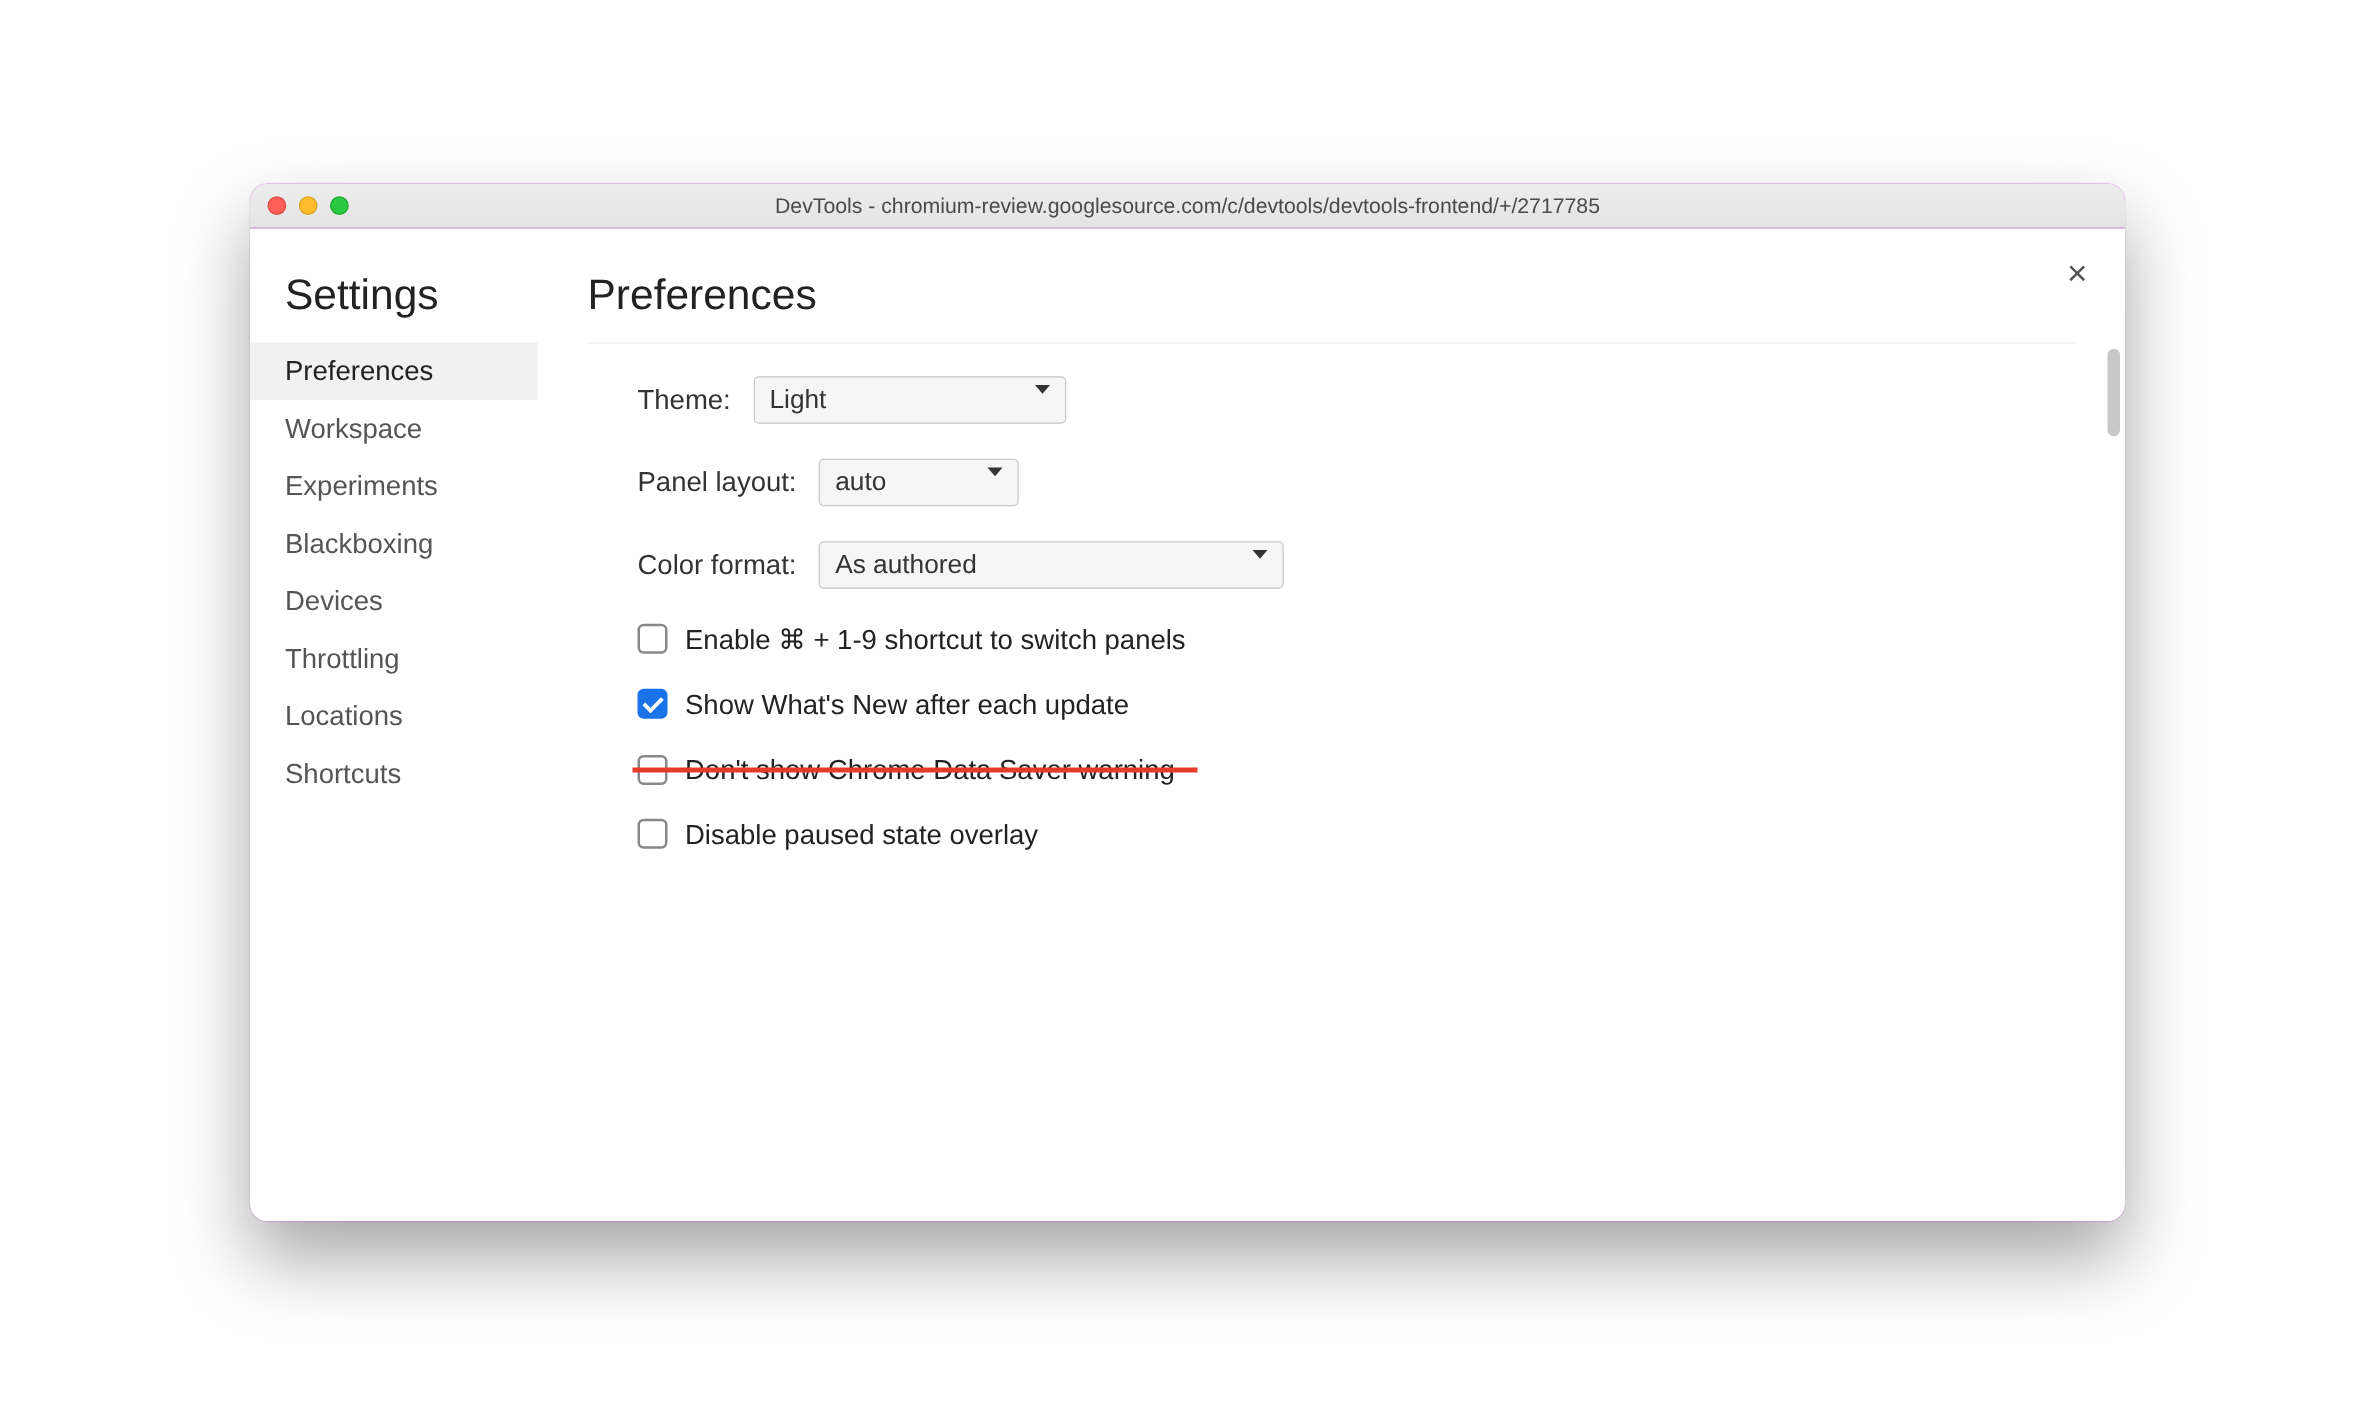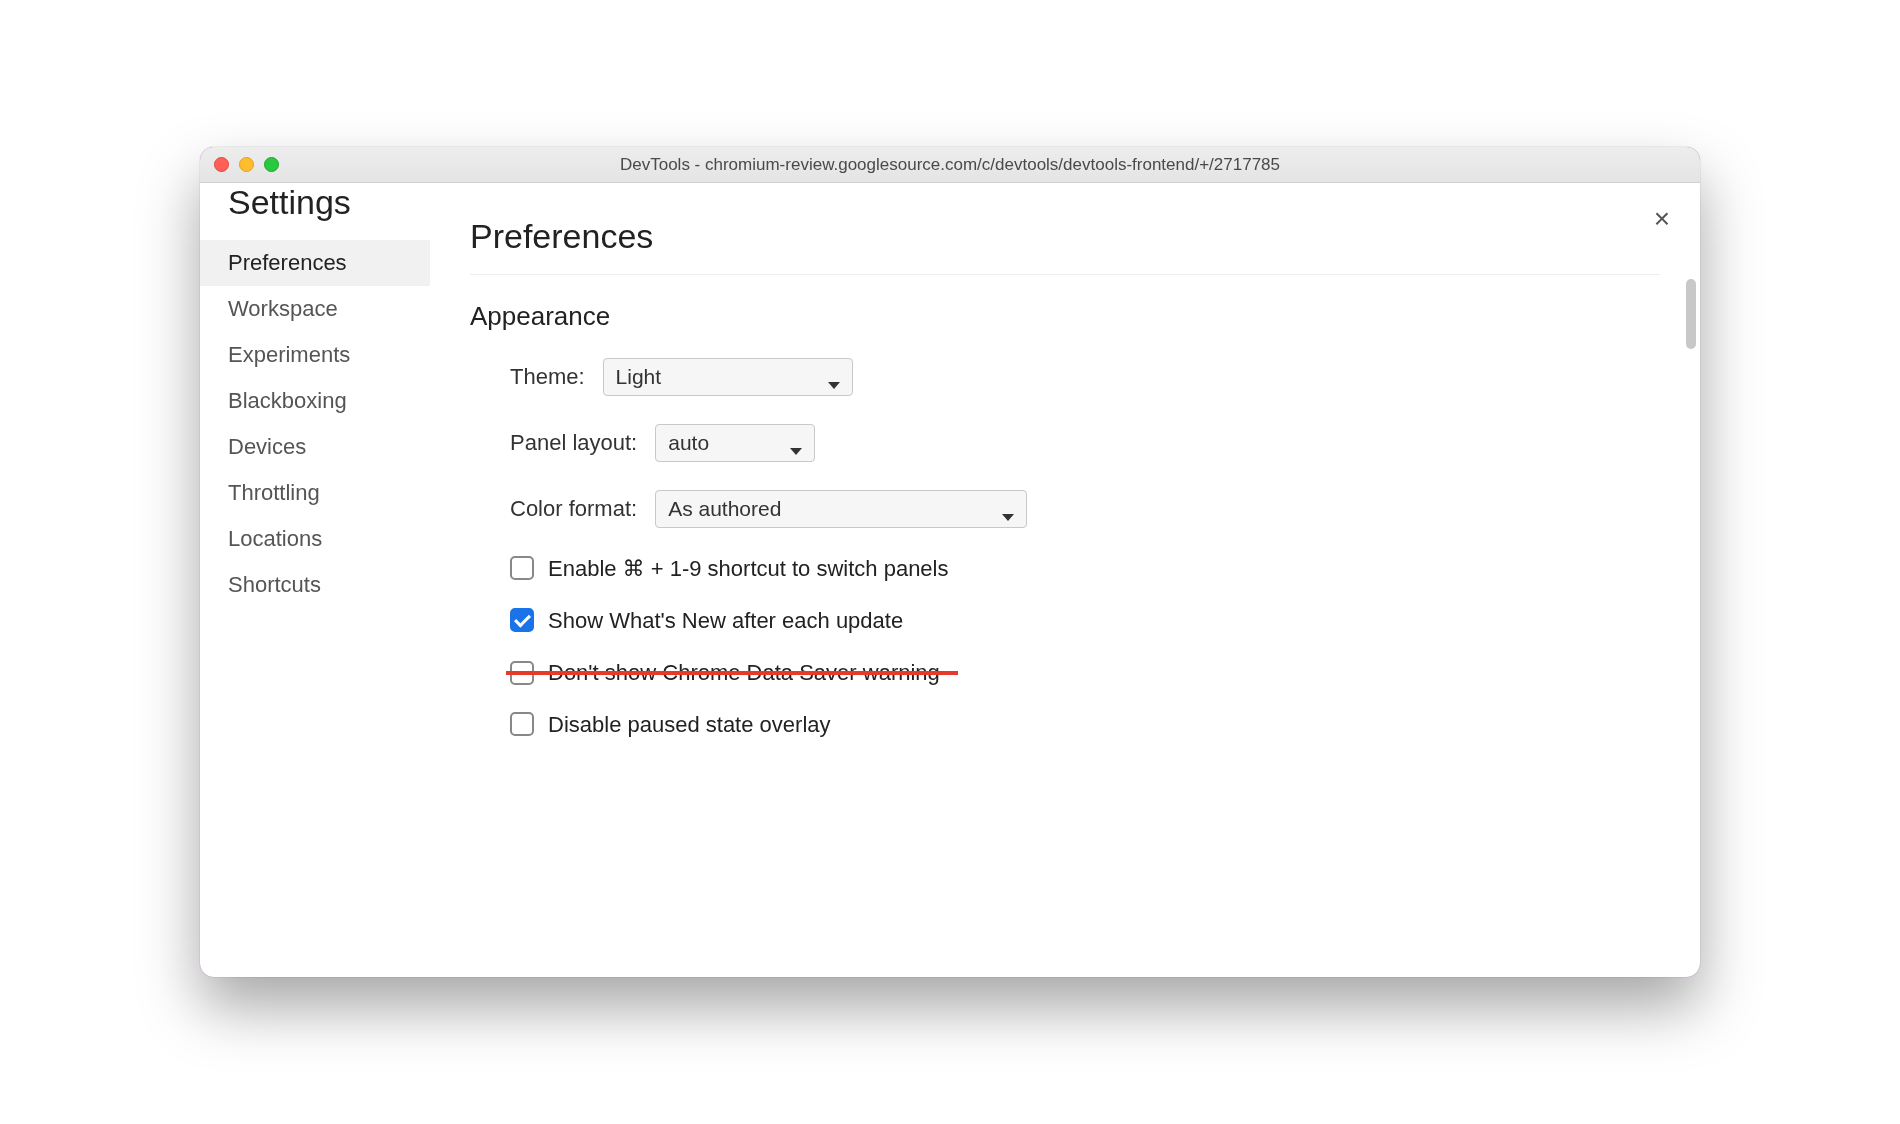"Settings" .sidebar { padding-top: none -> 34px }
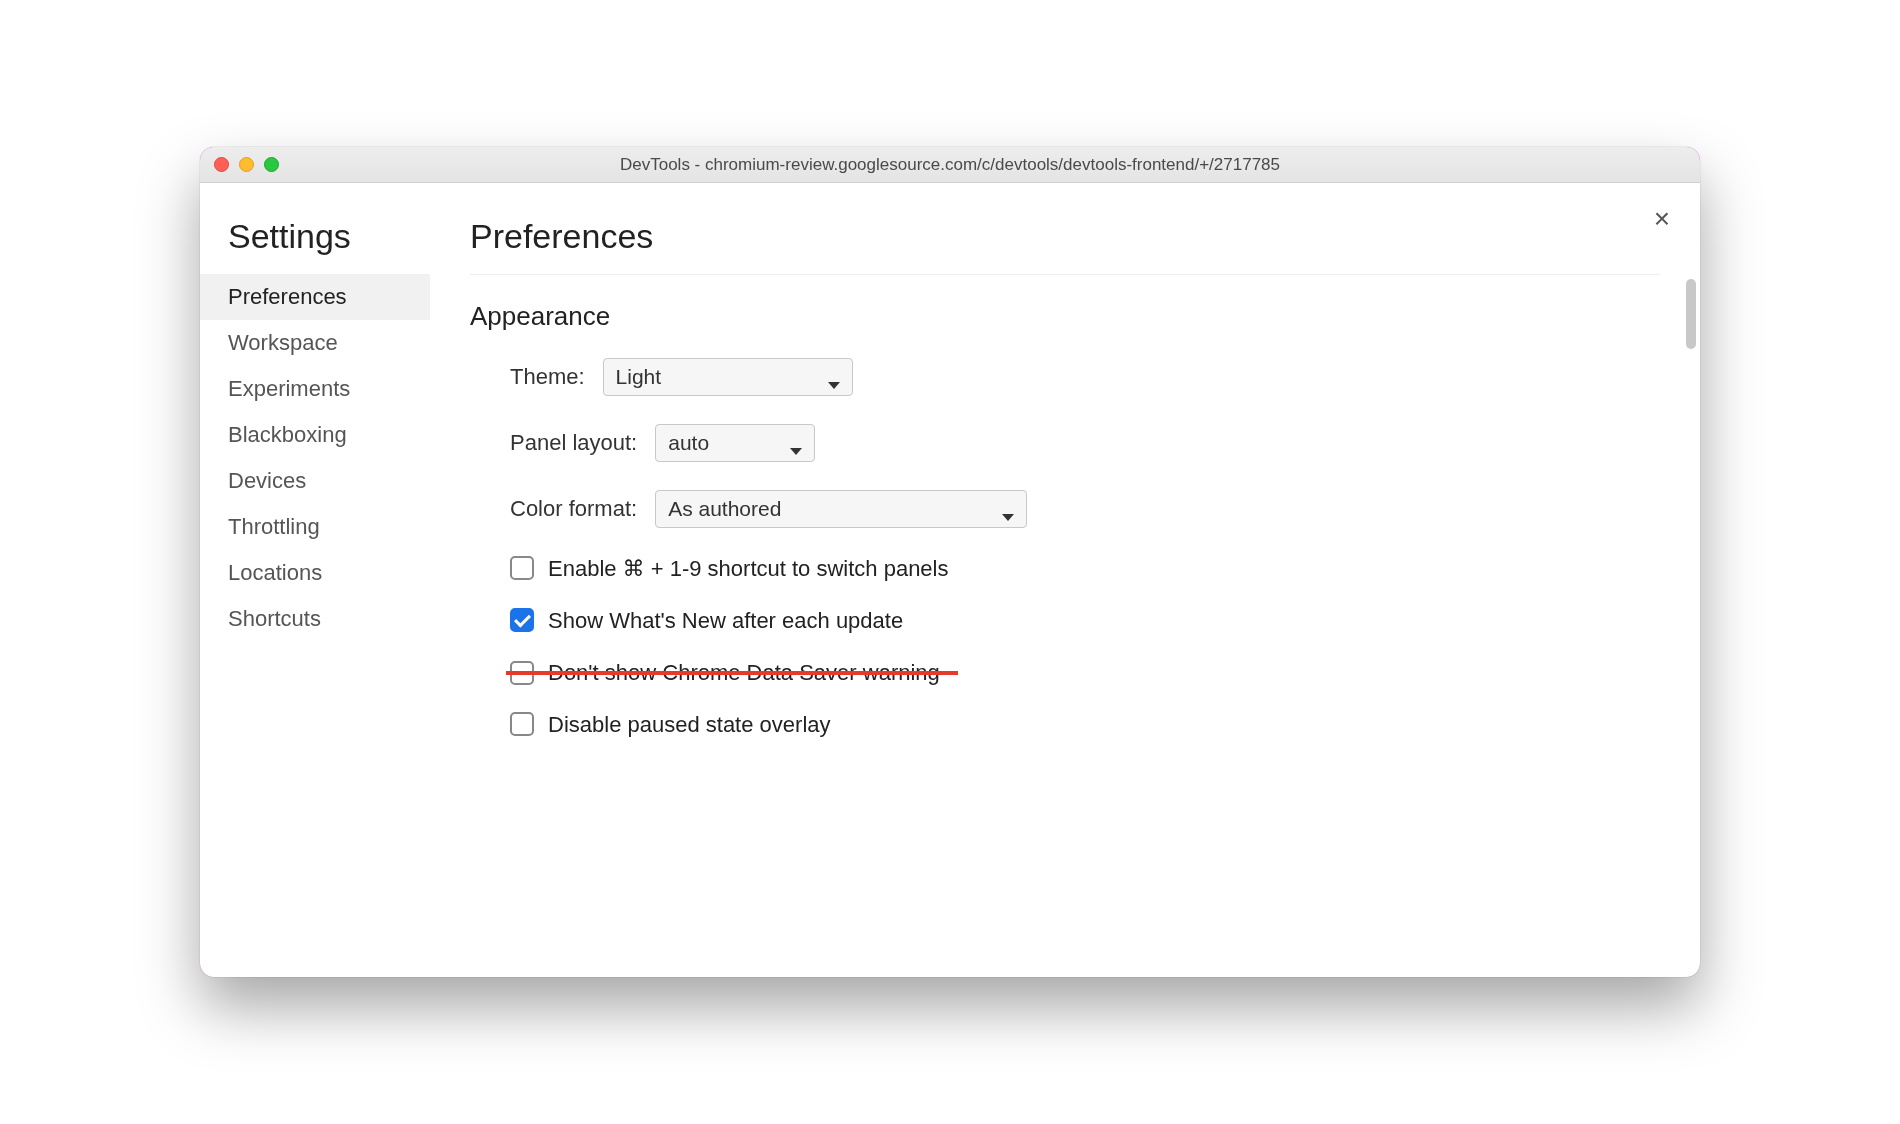"Appearance" h2 { html: <h2>Appearance</h2> -> none }
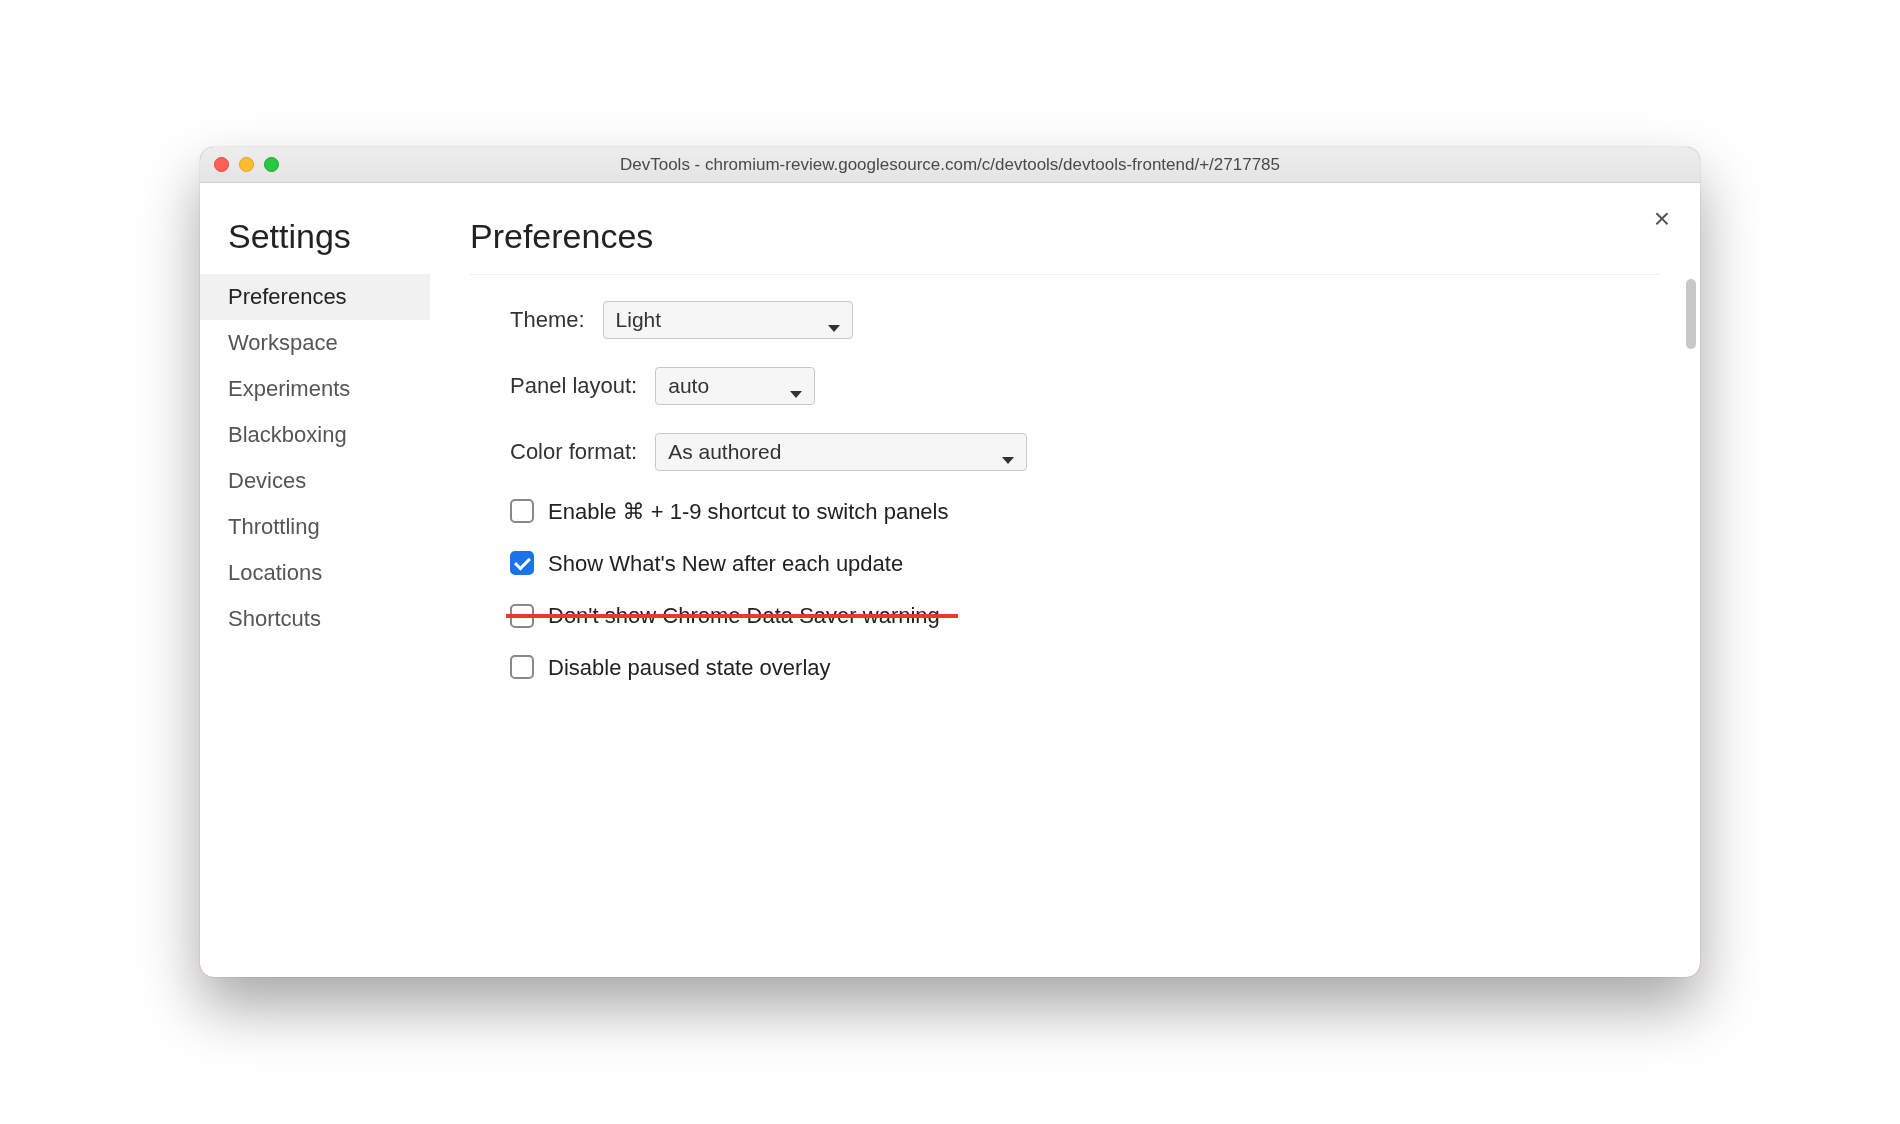"Light" .select { align-items: flex-end -> flex-start }
